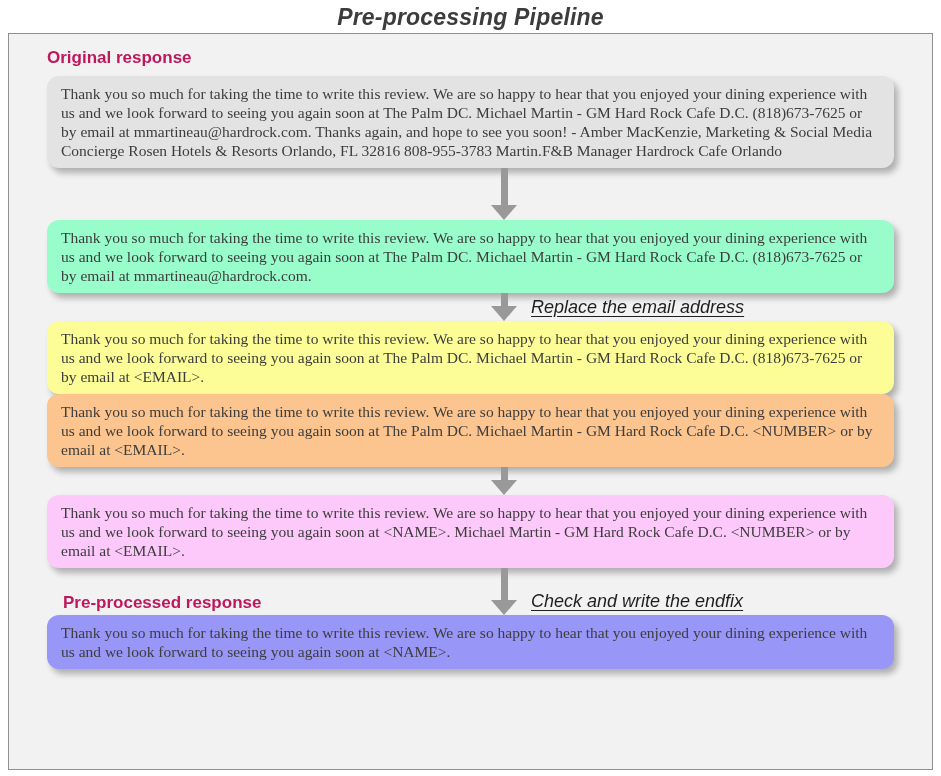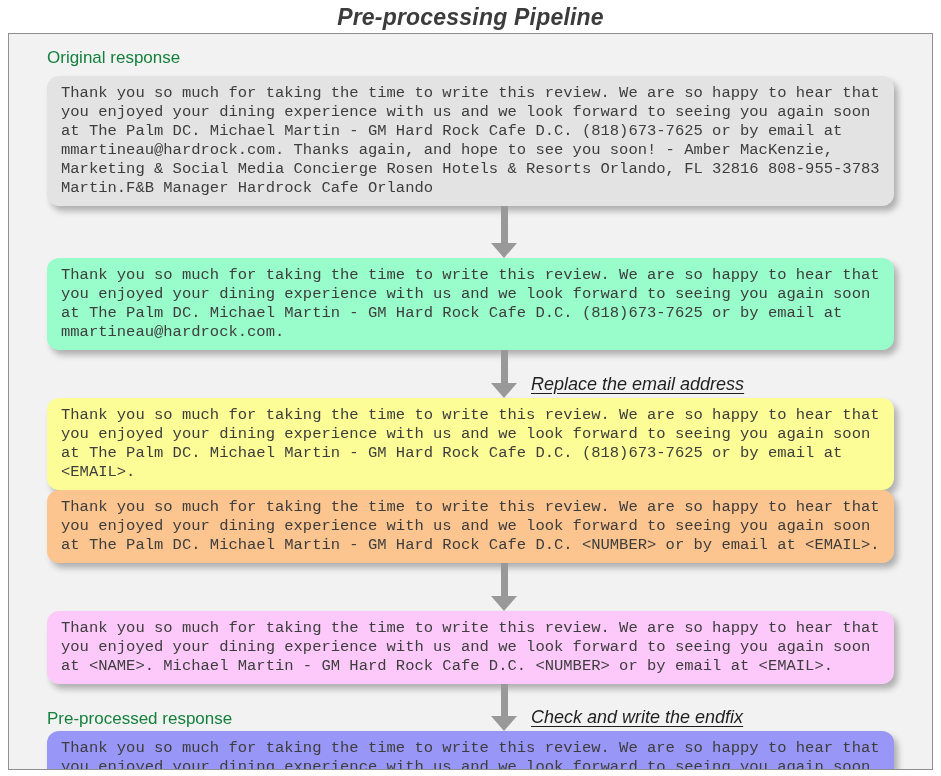"Original response" .section-label { color: #15803d -> #be185d; font-weight: normal -> bold }
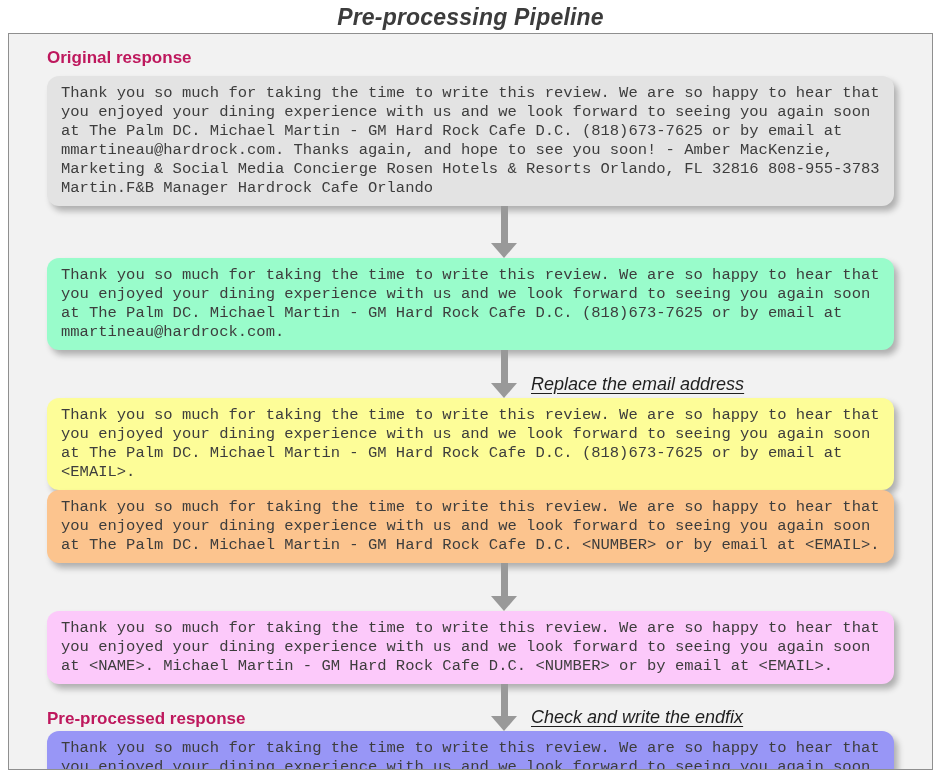"Thank you so much for" .stage-text { font-family: Liberation Mono, monospace -> Liberation Serif, serif }
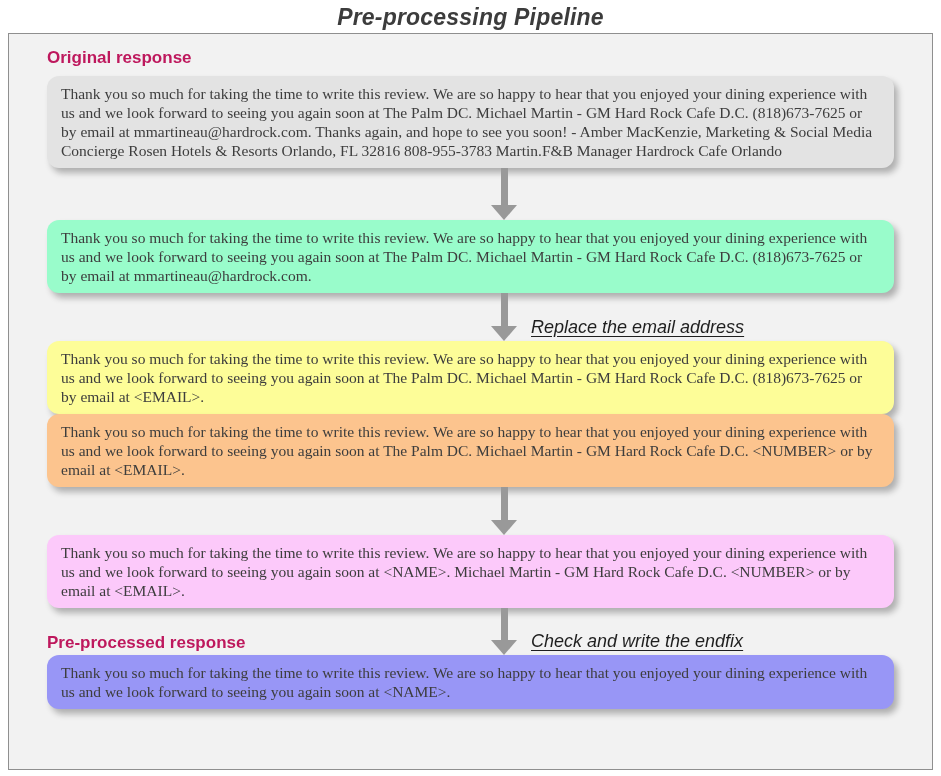"Replace the email address" .arrow-row { height: 48px -> 28px }
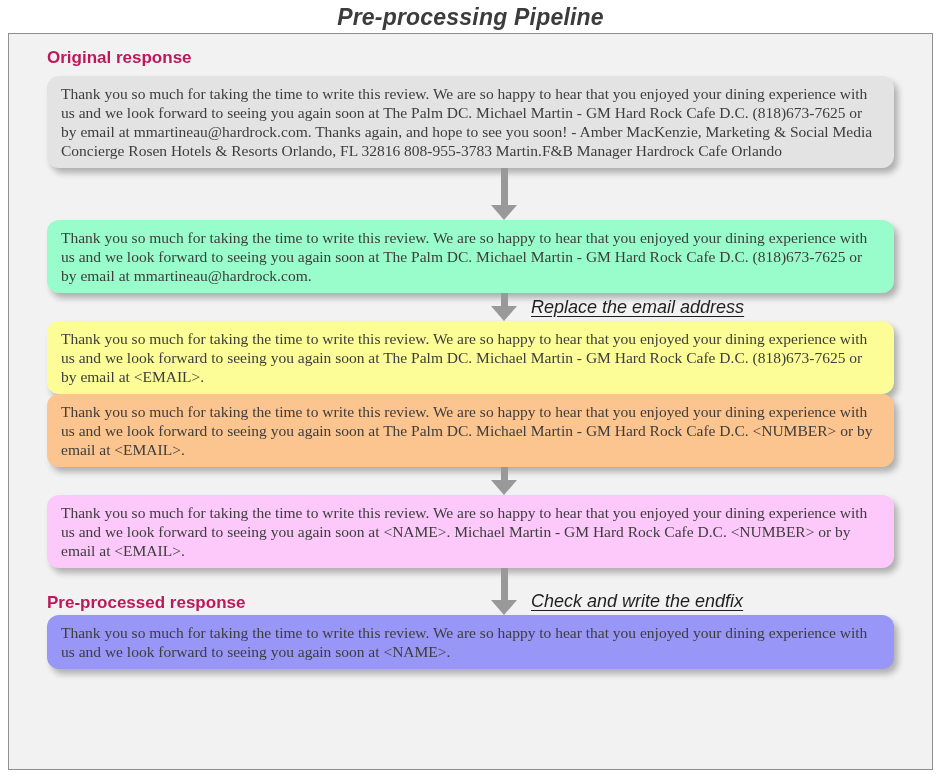"Pre-processed response" .preprocessed-label { left: 0 -> 16px }
